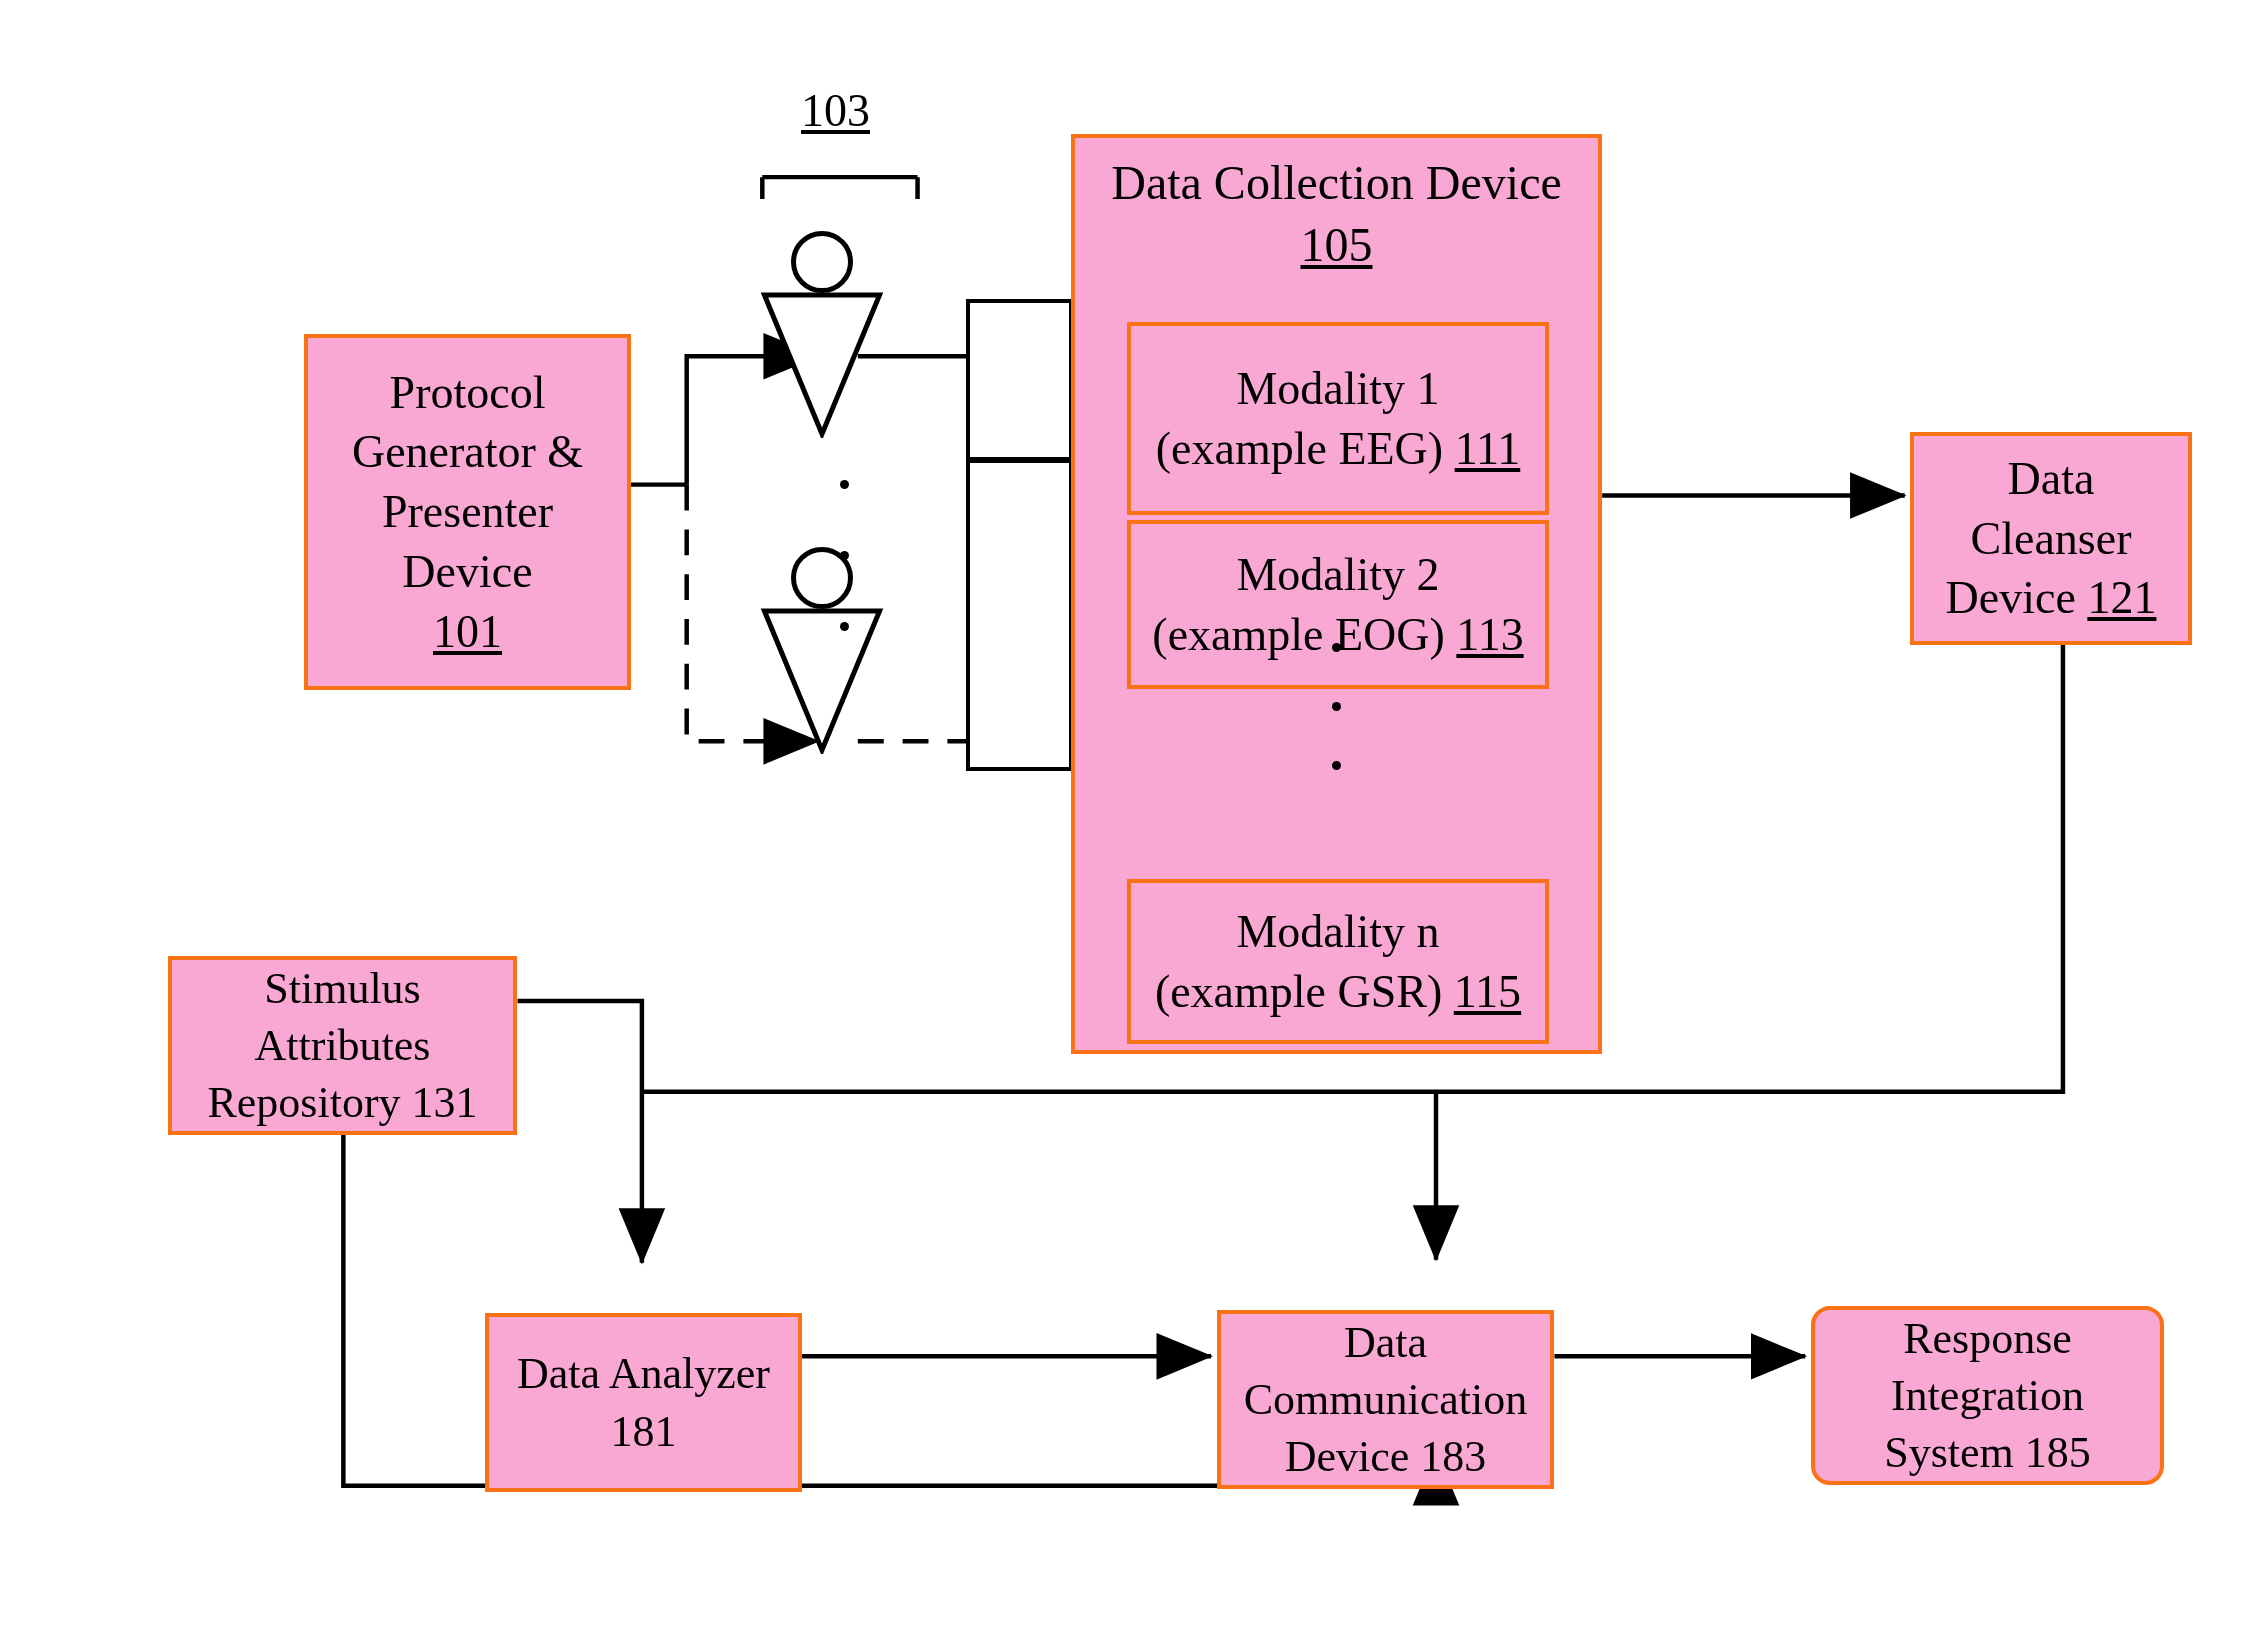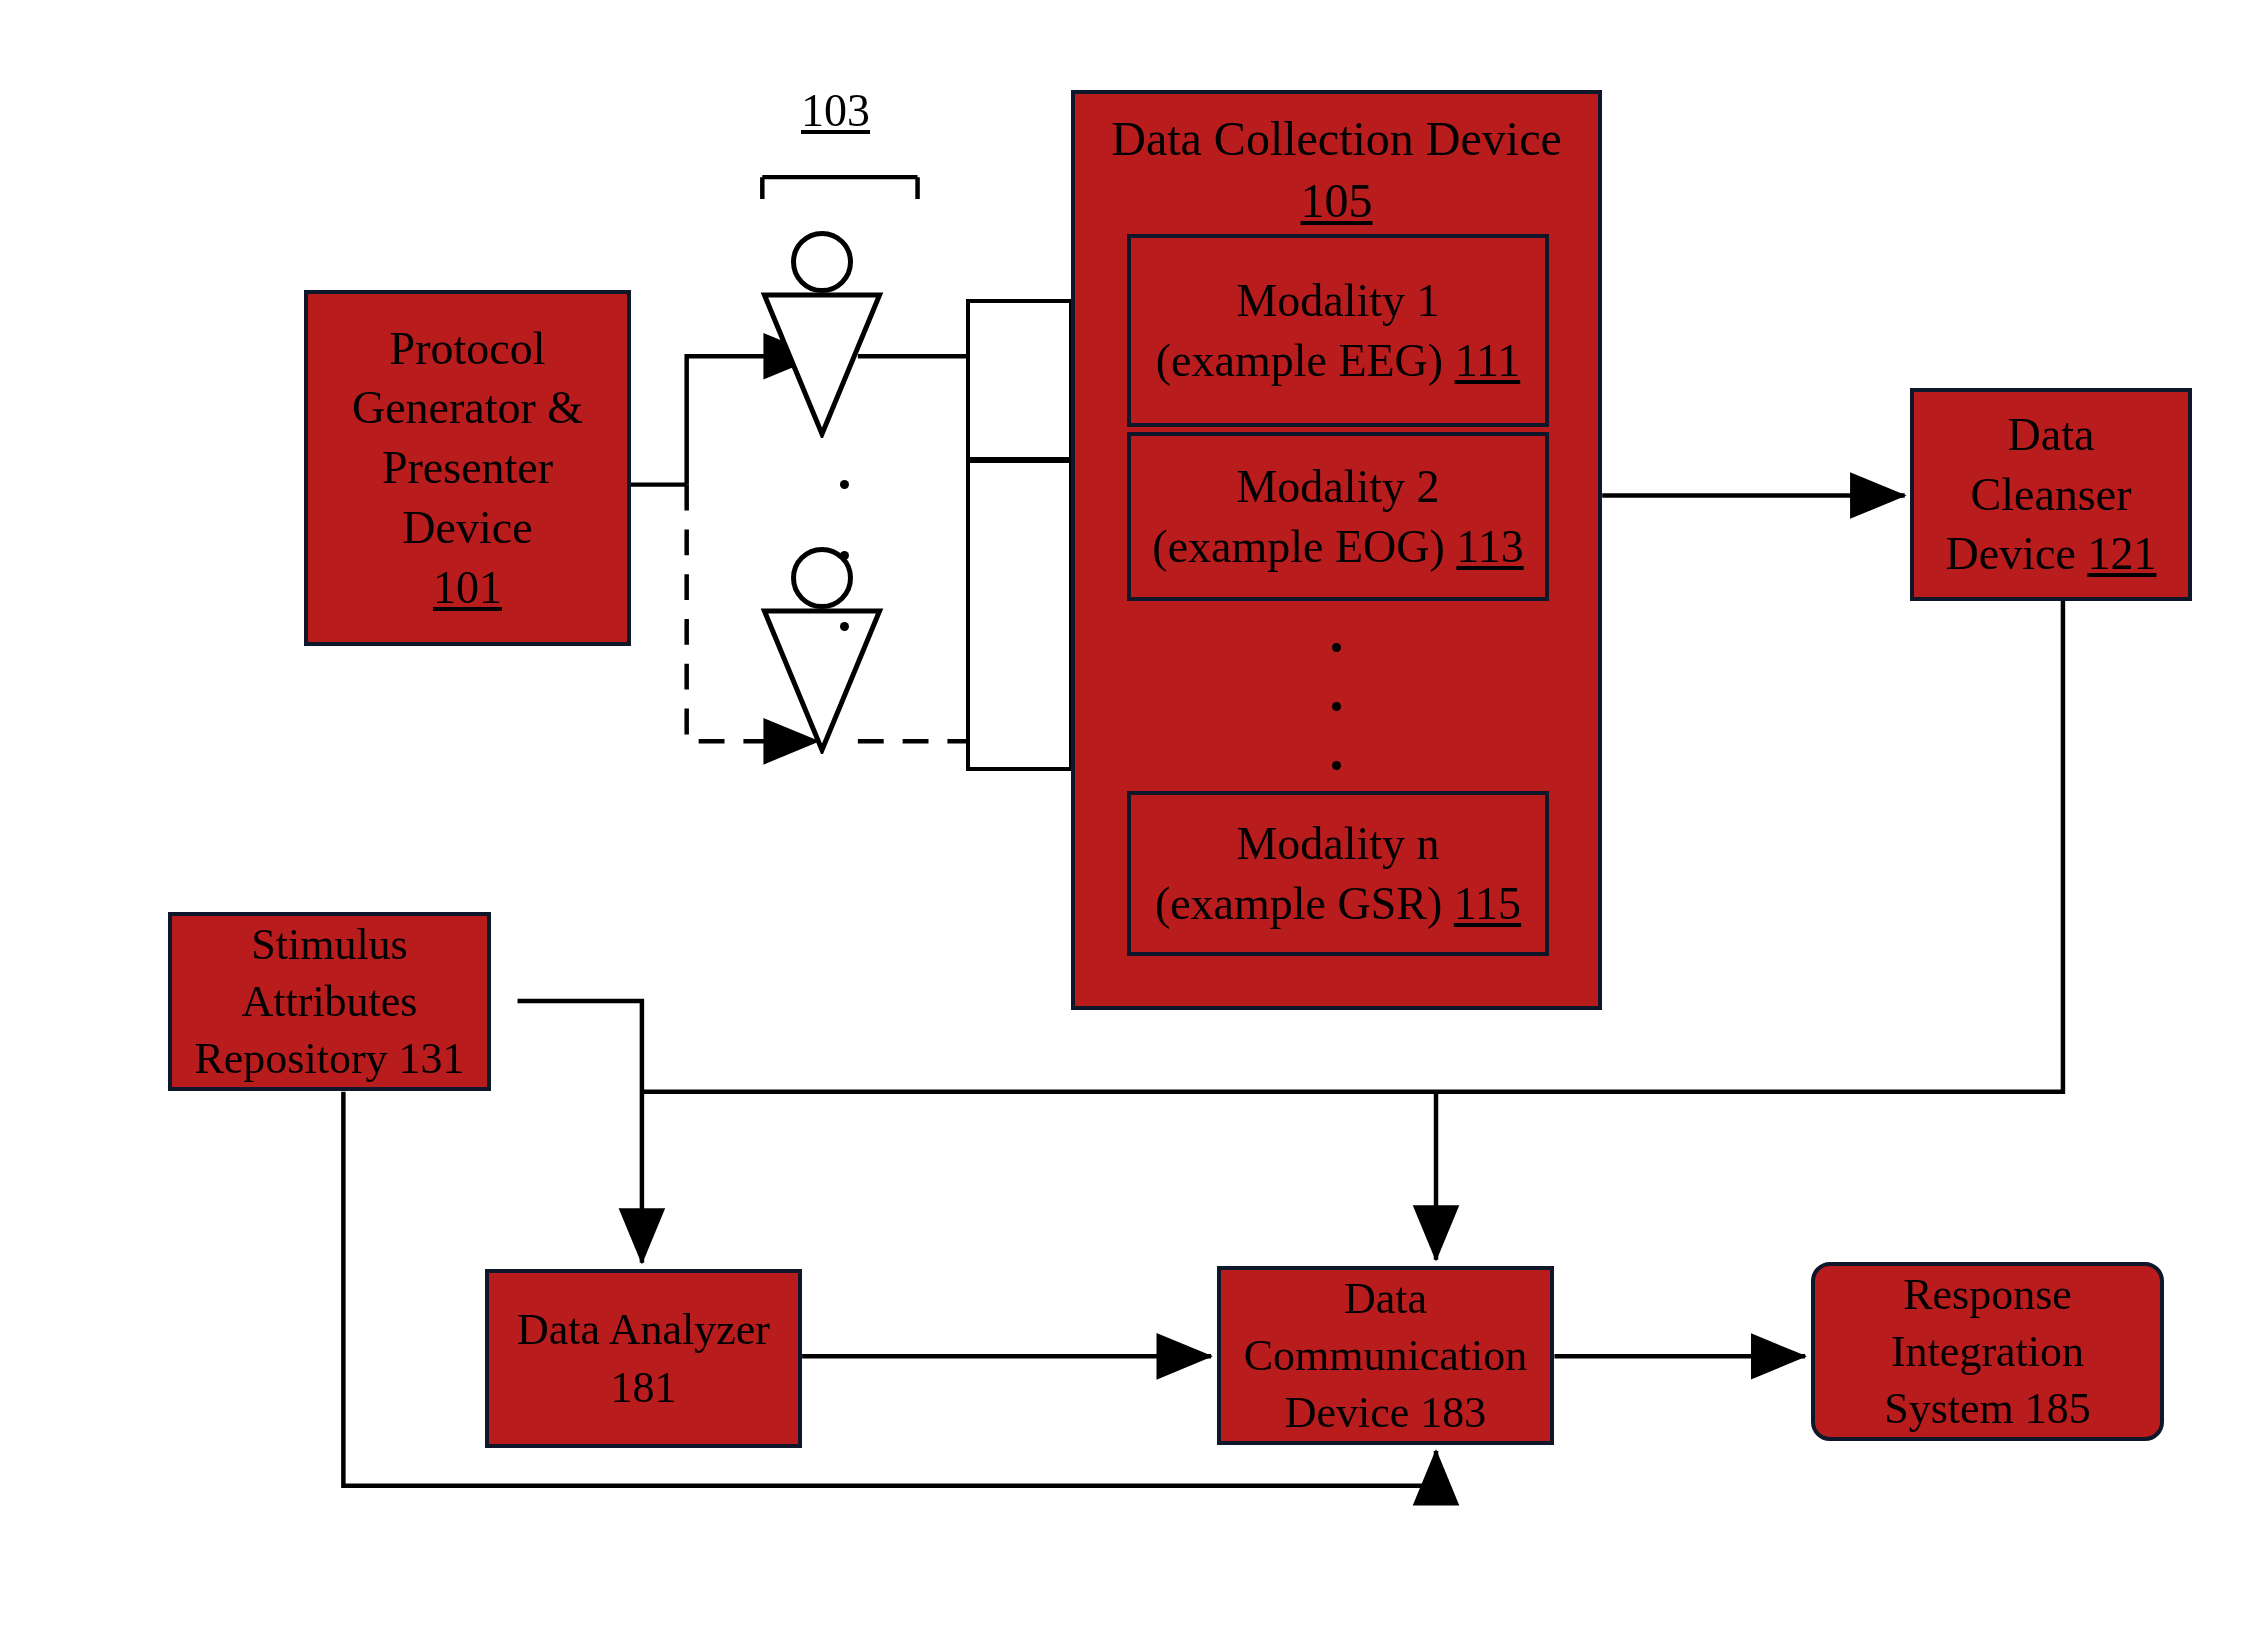"Data Collection Device" .box { background: #b91c1c -> #f9a8d4; border: 4px solid #0f172a -> 4px solid #f97316; margin-top: none -> 44px }
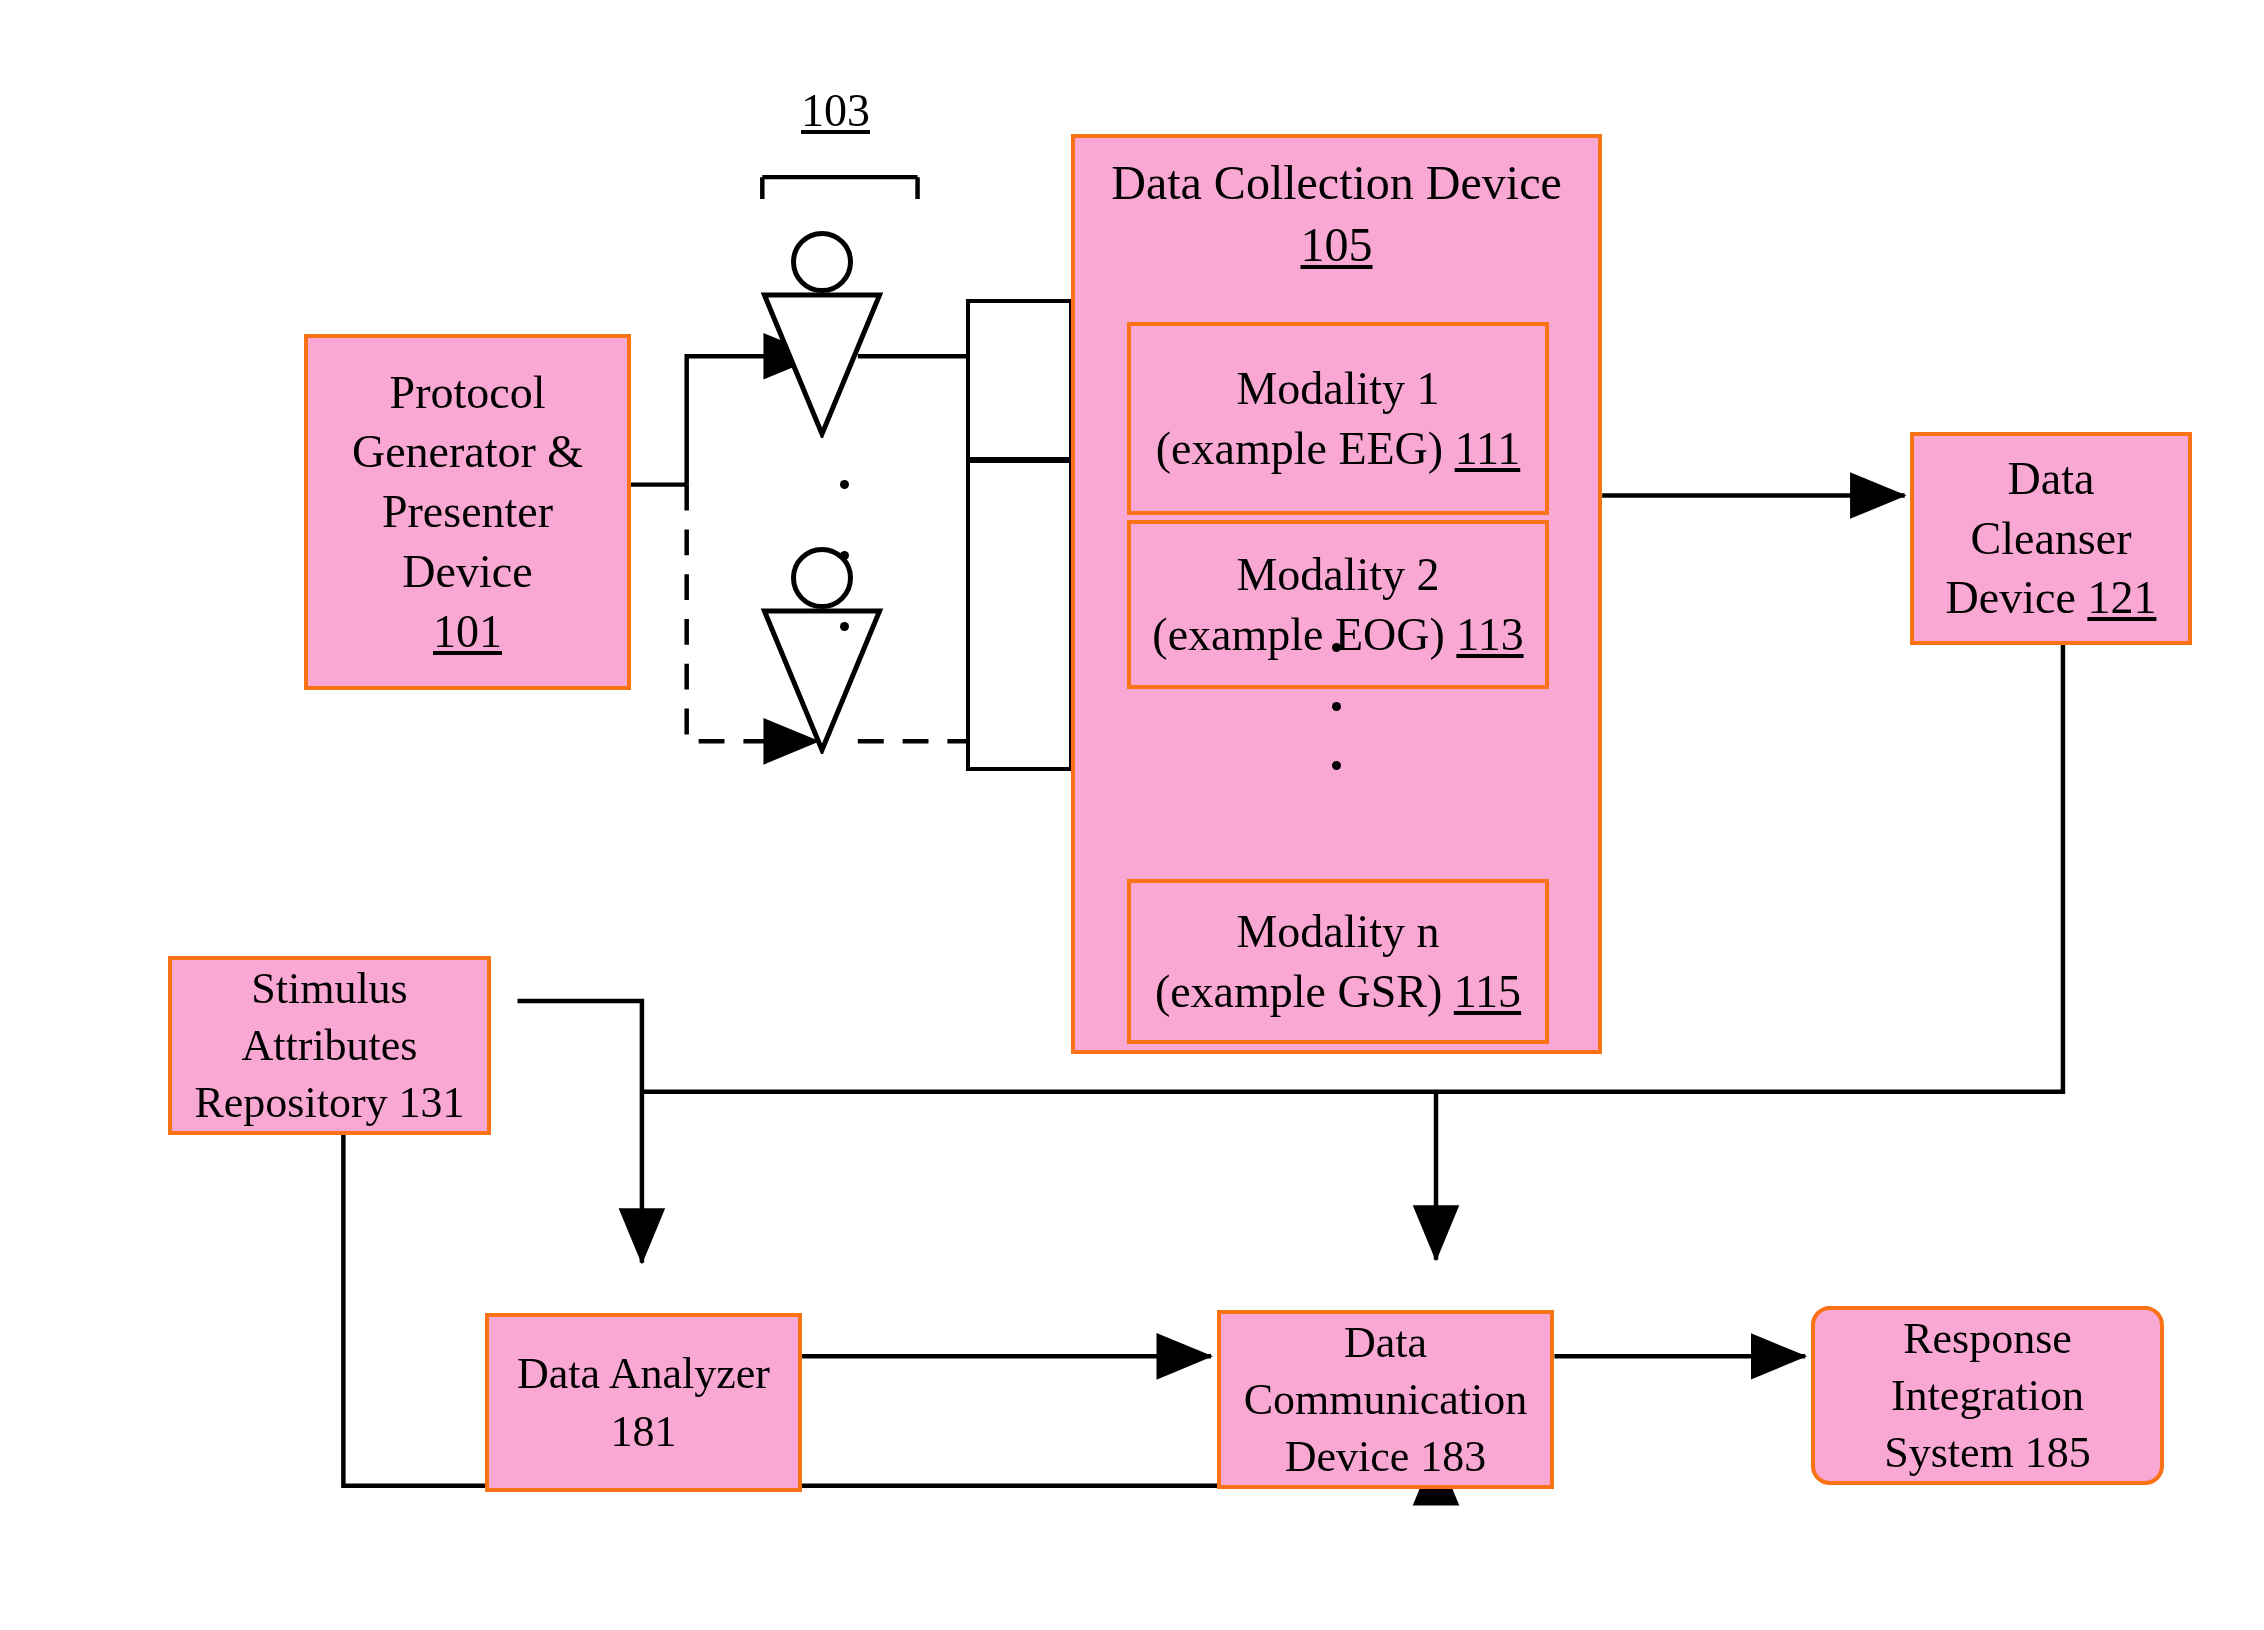"Stimulus" #box-131 { width: 323px -> 349px }
